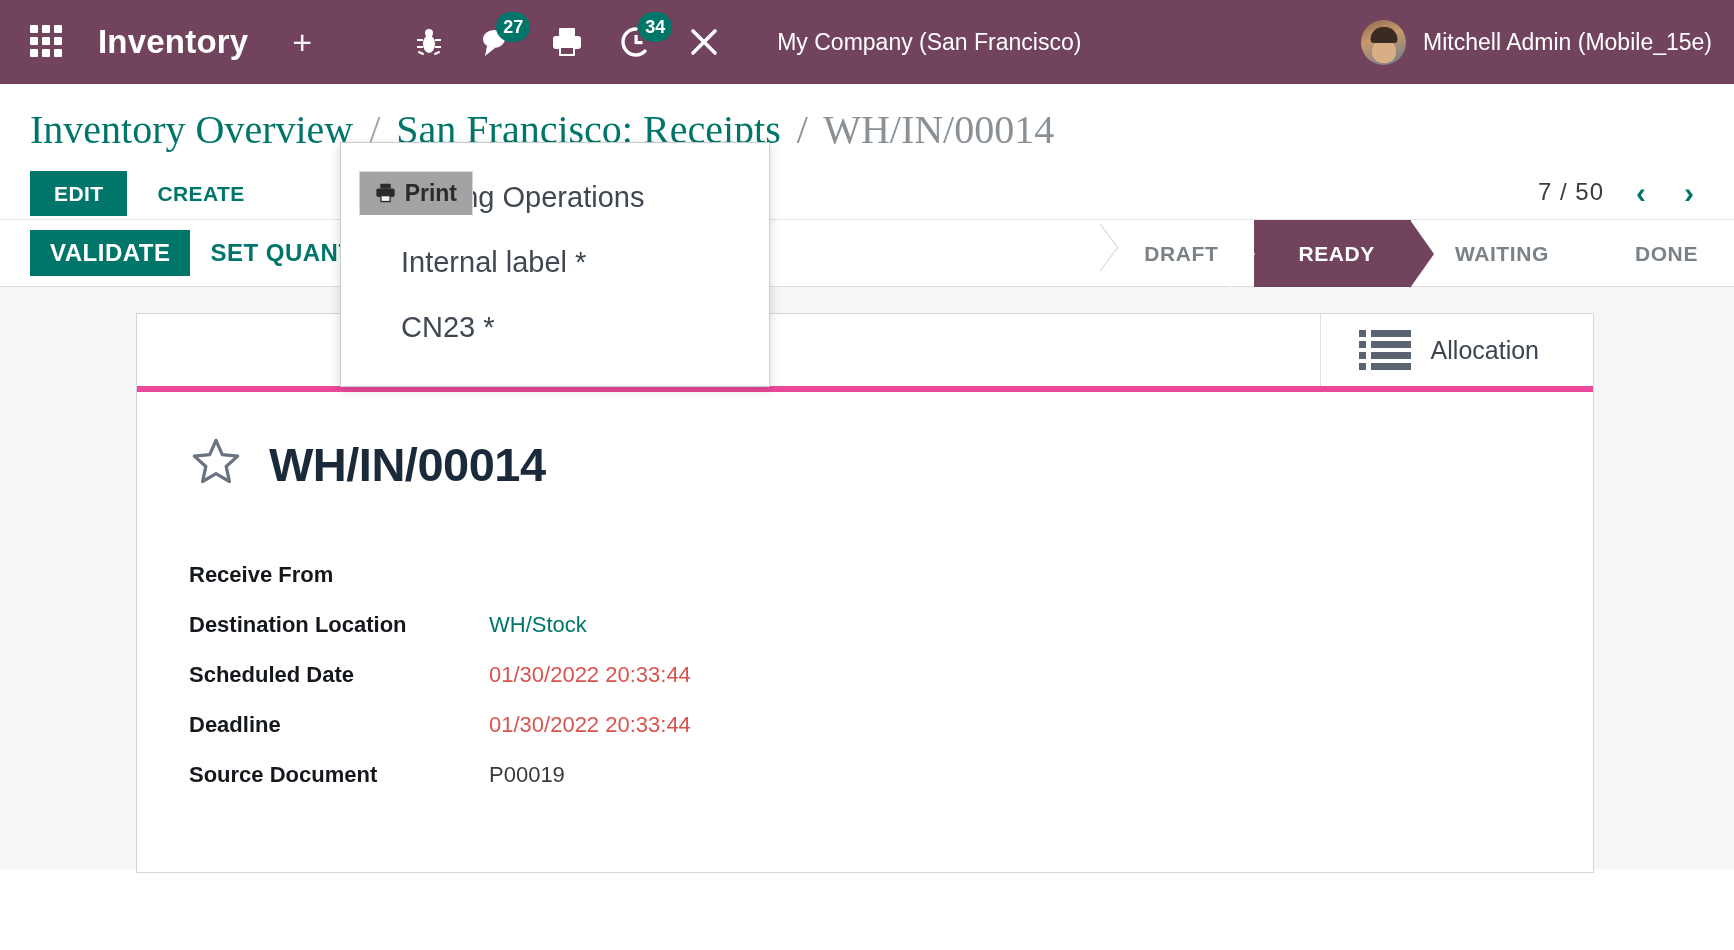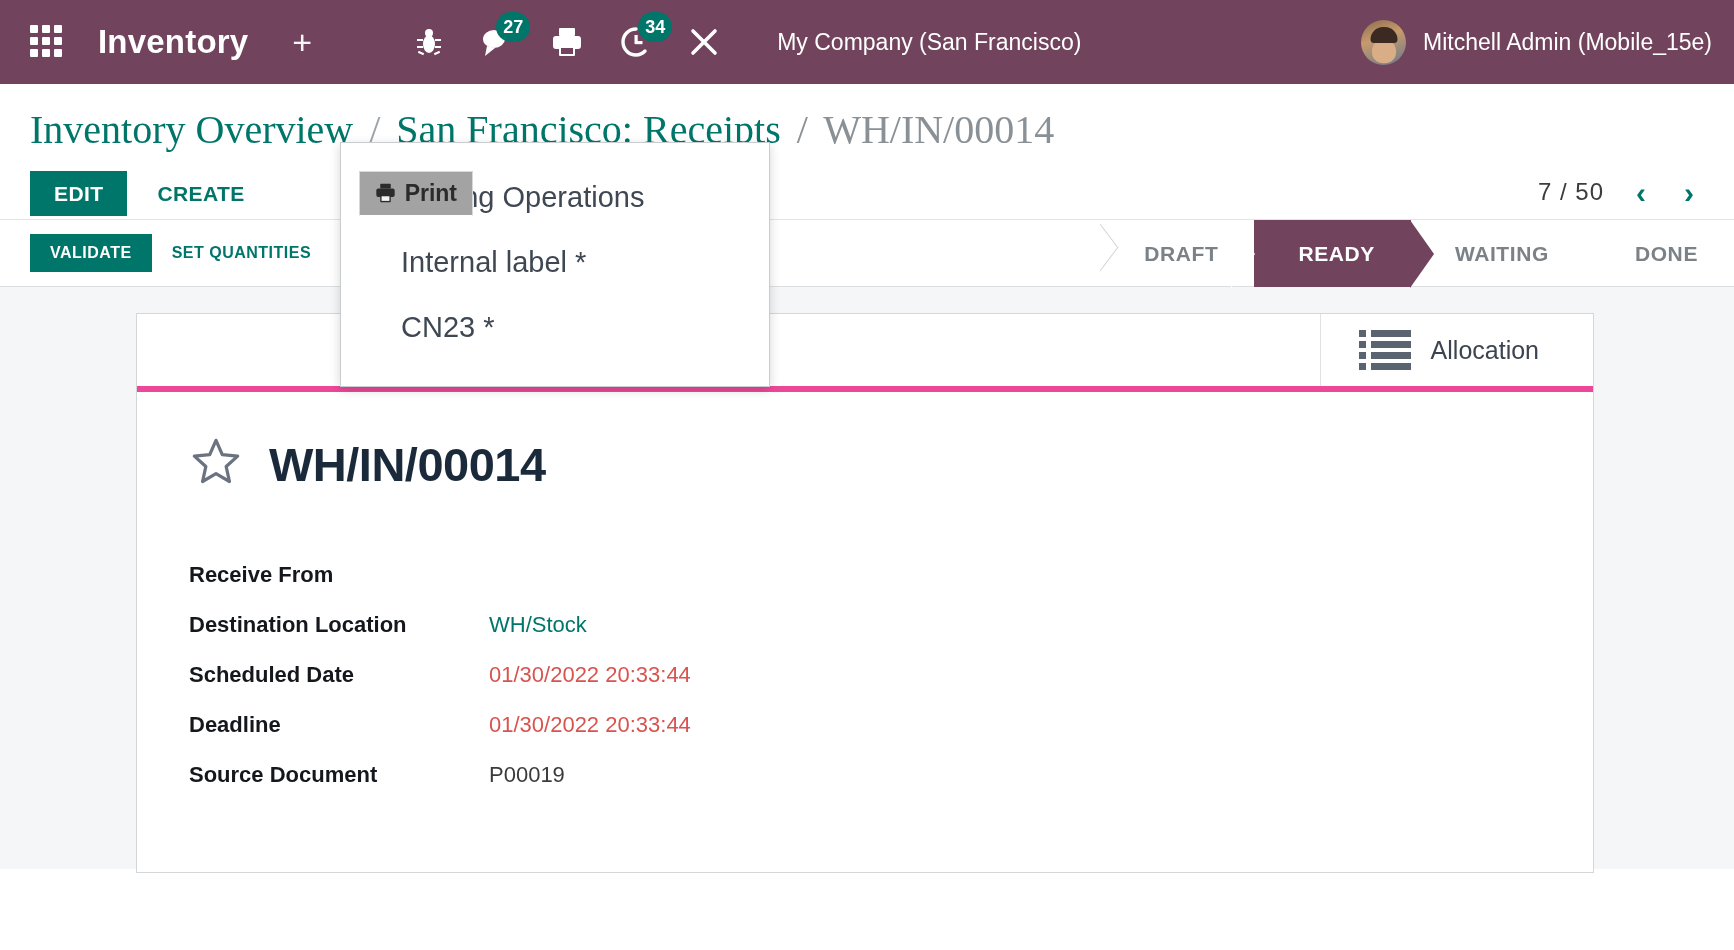"VALIDATE" .sb-btn { font-size: 16px -> 24px }
